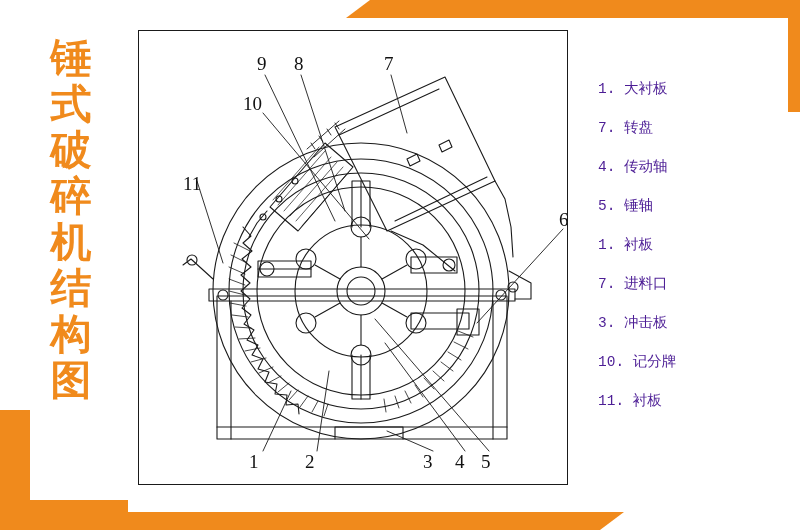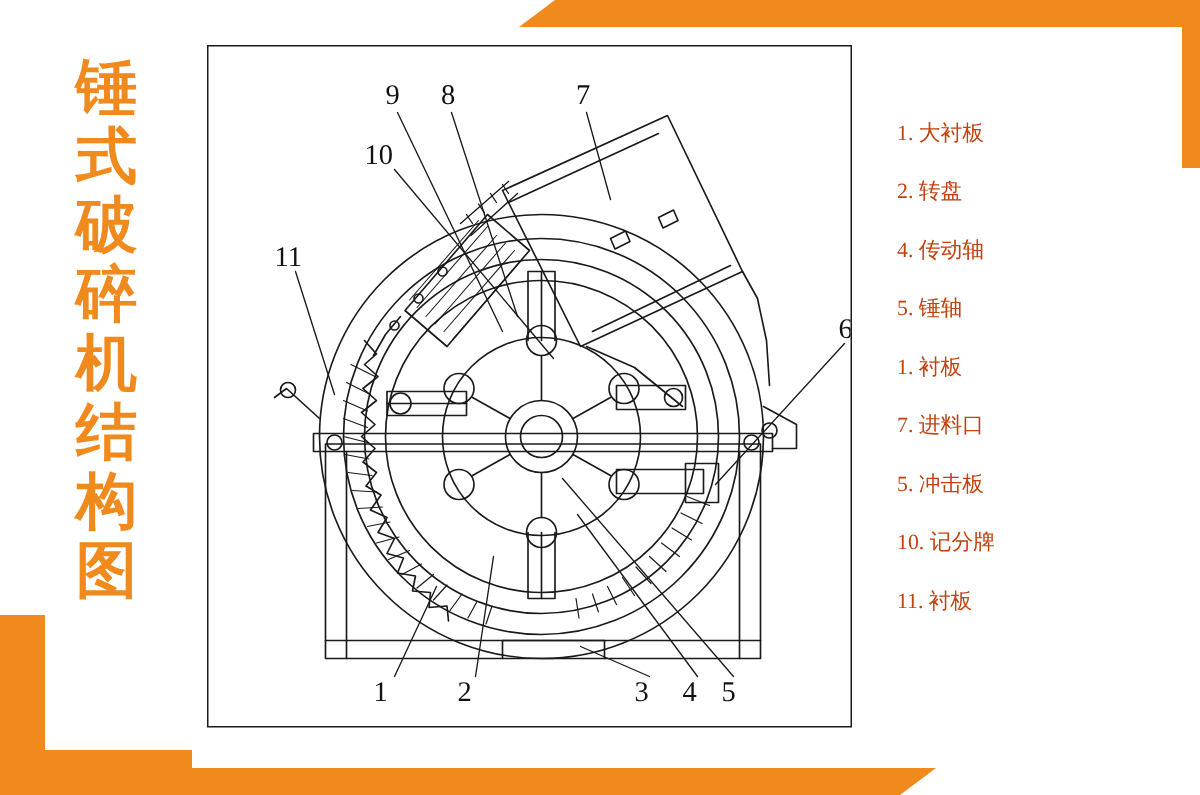"1. 大衬板" #legend .legend-item { color: #c2410c -> #4c1d95; font-family: Liberation Serif, serif -> Liberation Mono, monospace }
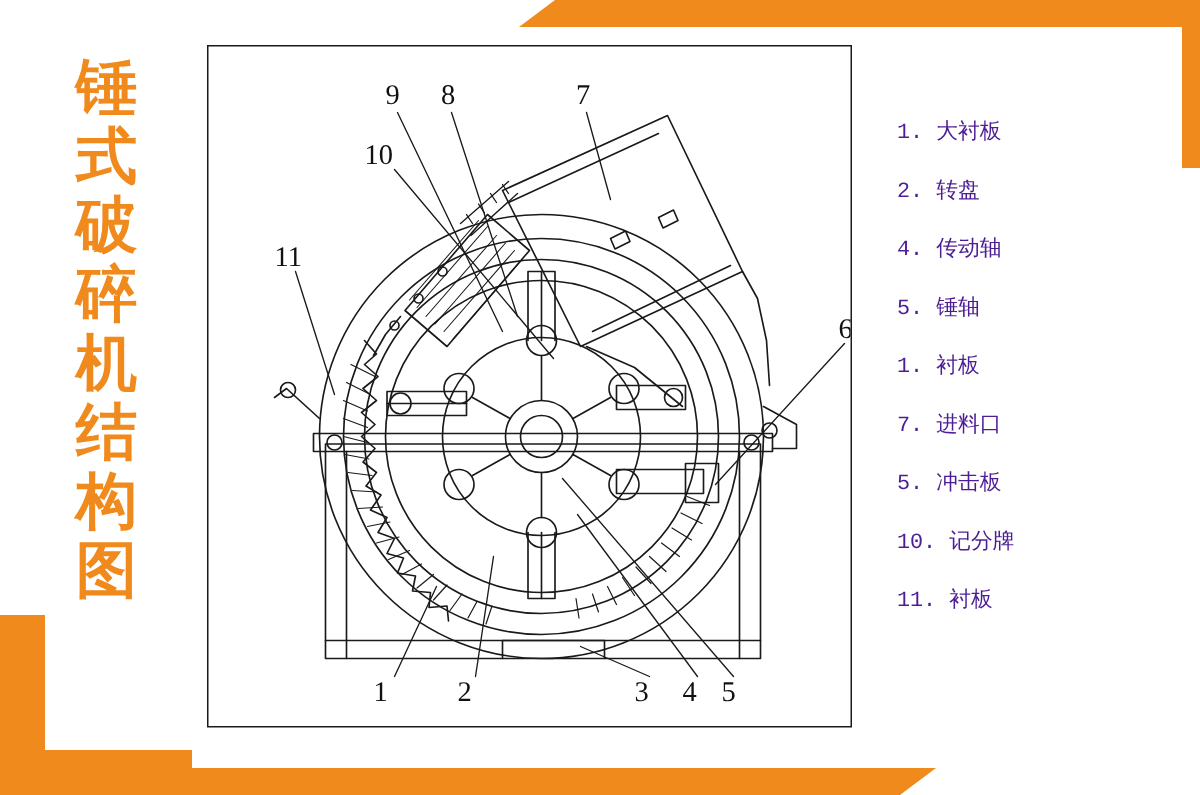"2. 转盘" div.legend-item { text: 2 -> 7 }
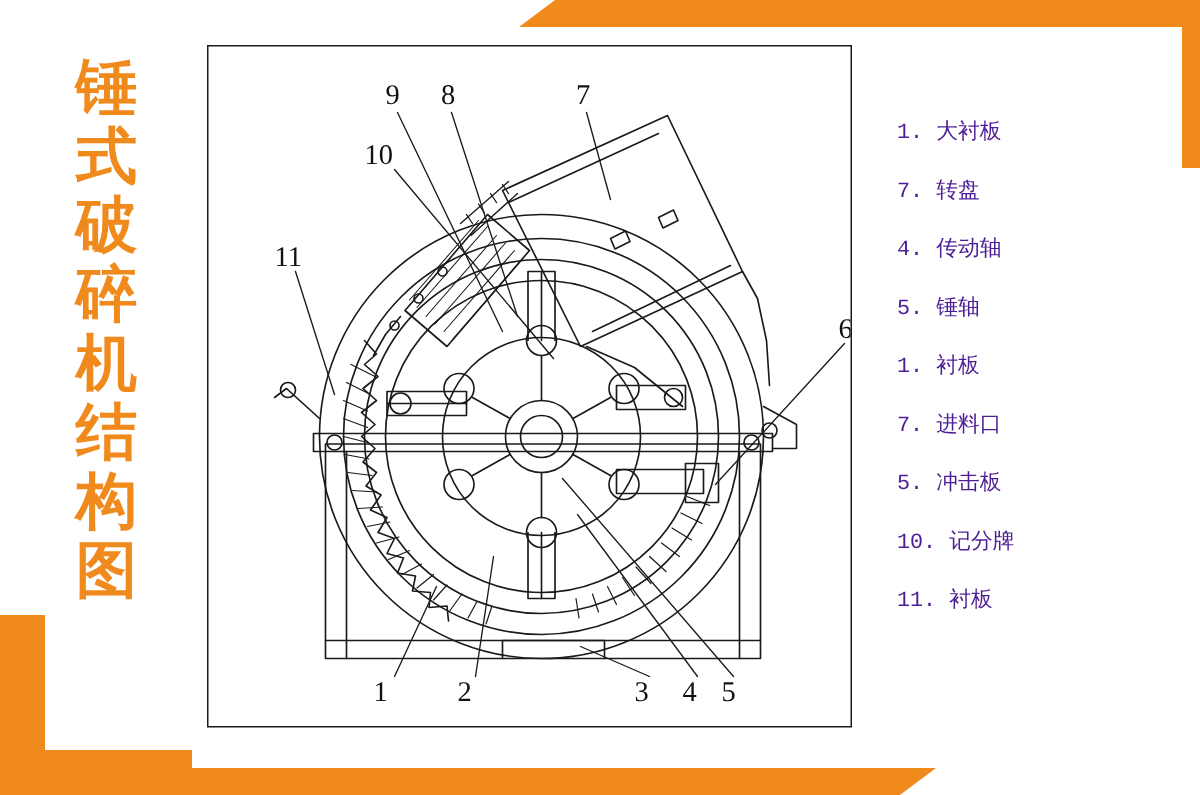"11" div.num { top: 130px -> 142px }
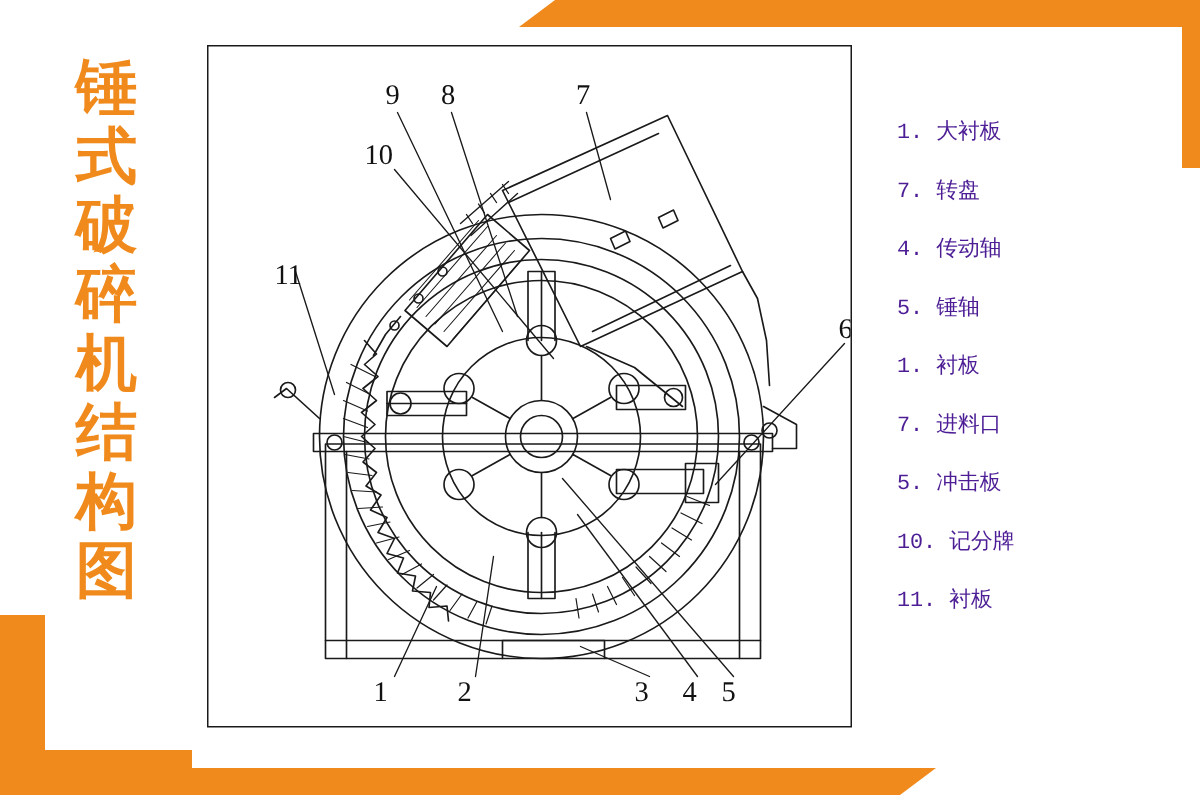"5. 冲击板" div.legend-item { text: 5 -> 3 }
